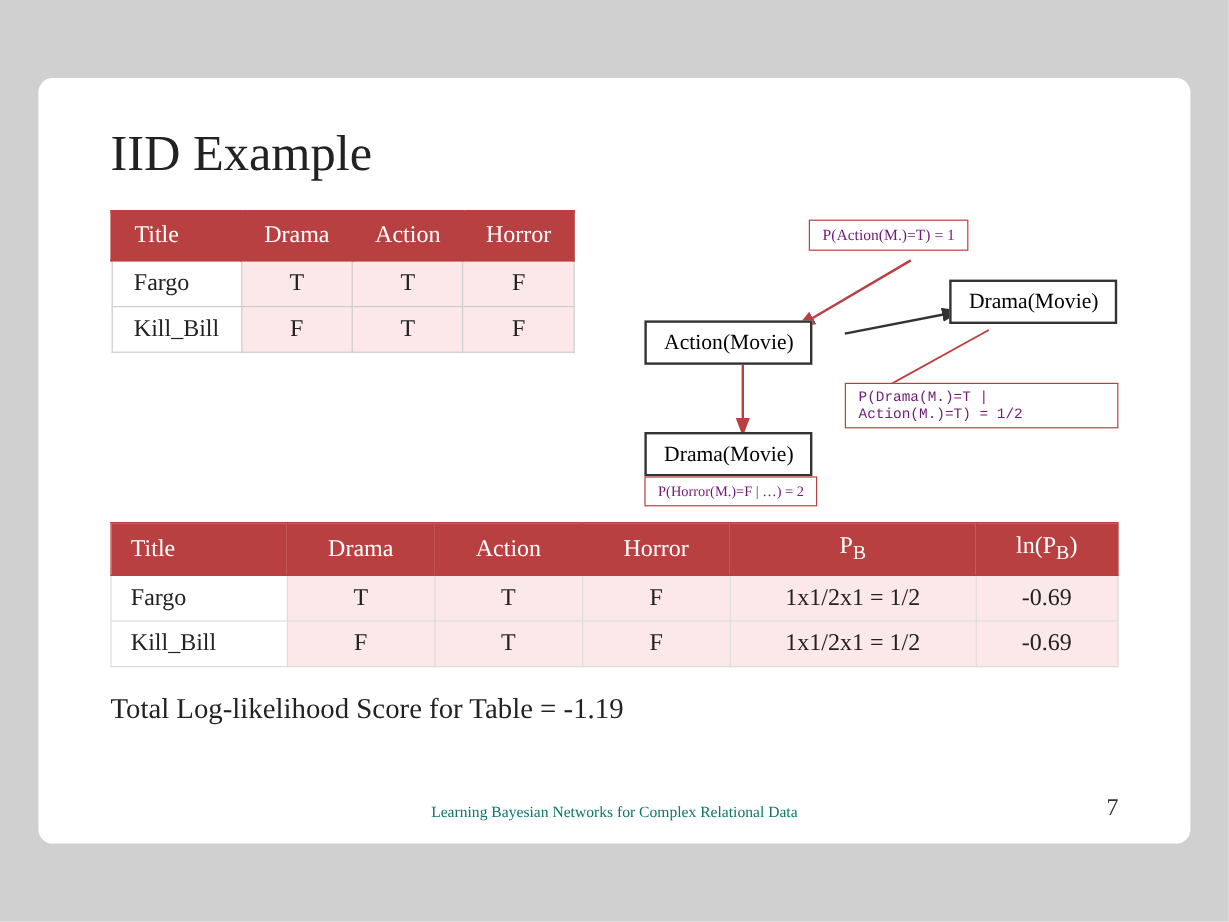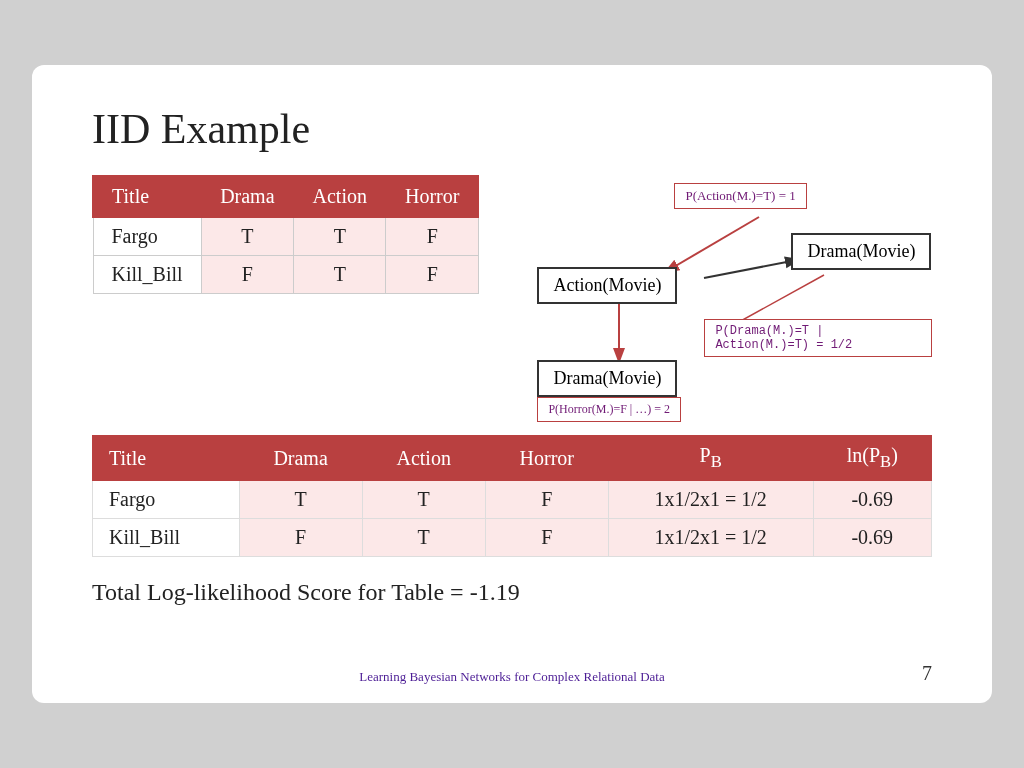"Learning Bayesian Networks for Complex" .footer-text { color: #4c1d95 -> #0f766e }
